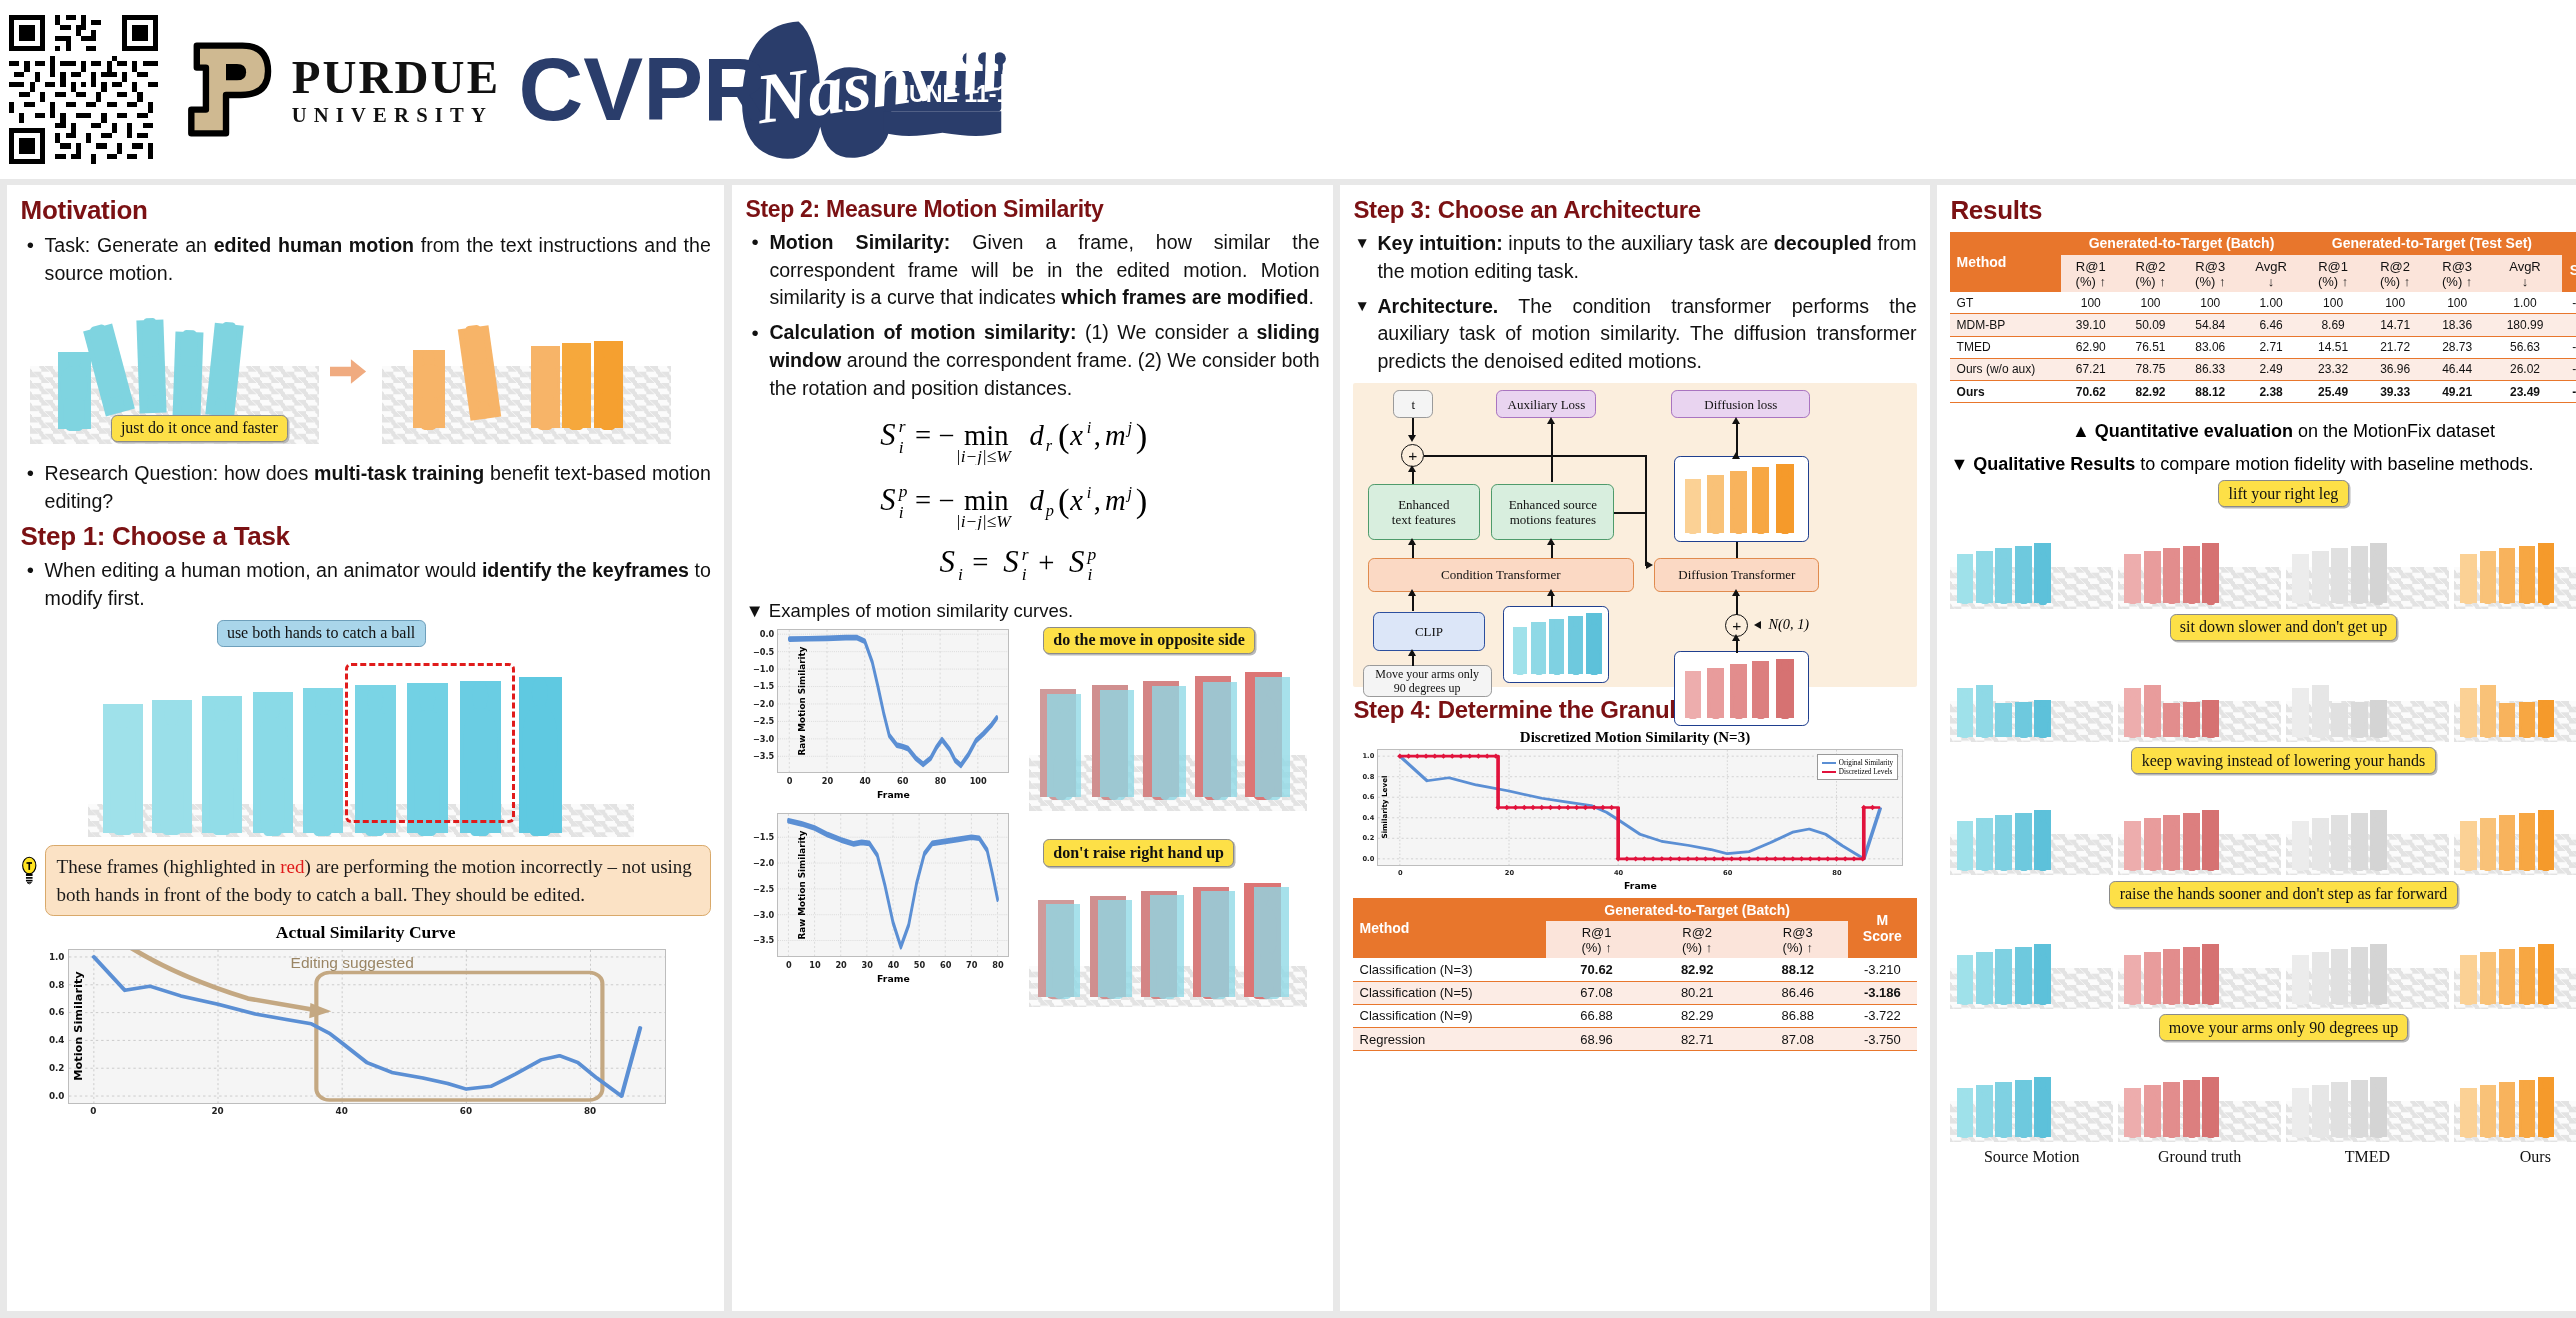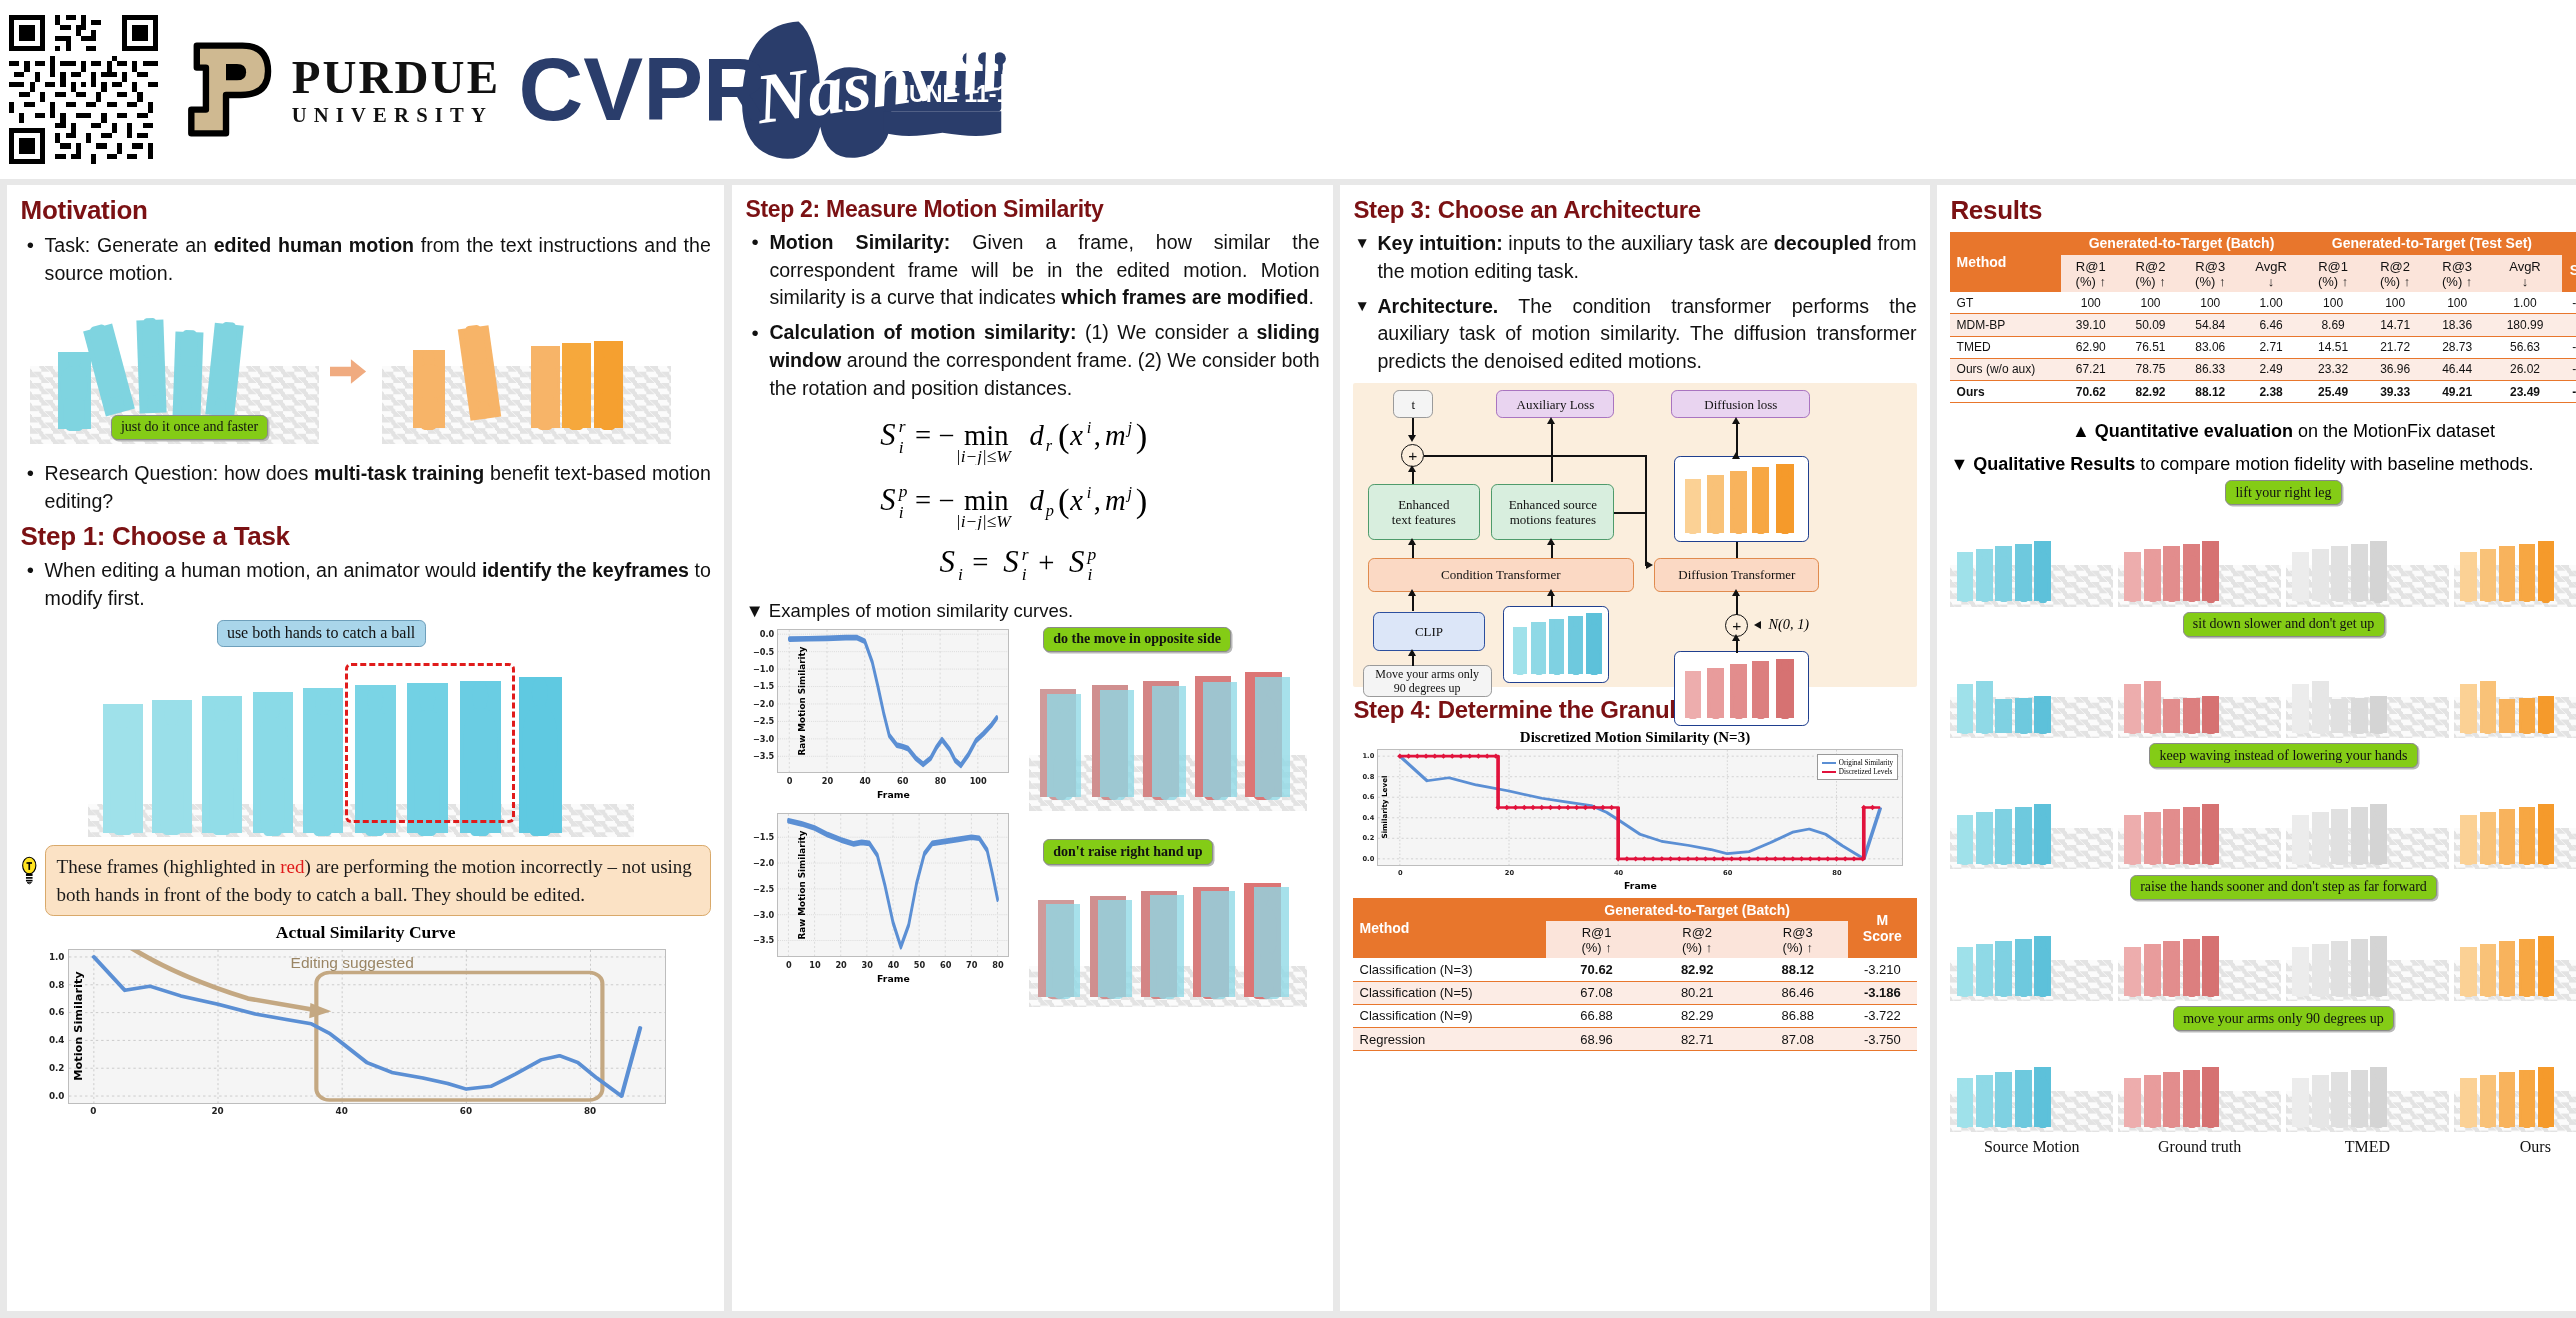"Auxiliary Loss" div.node { width: 118px -> 100px }
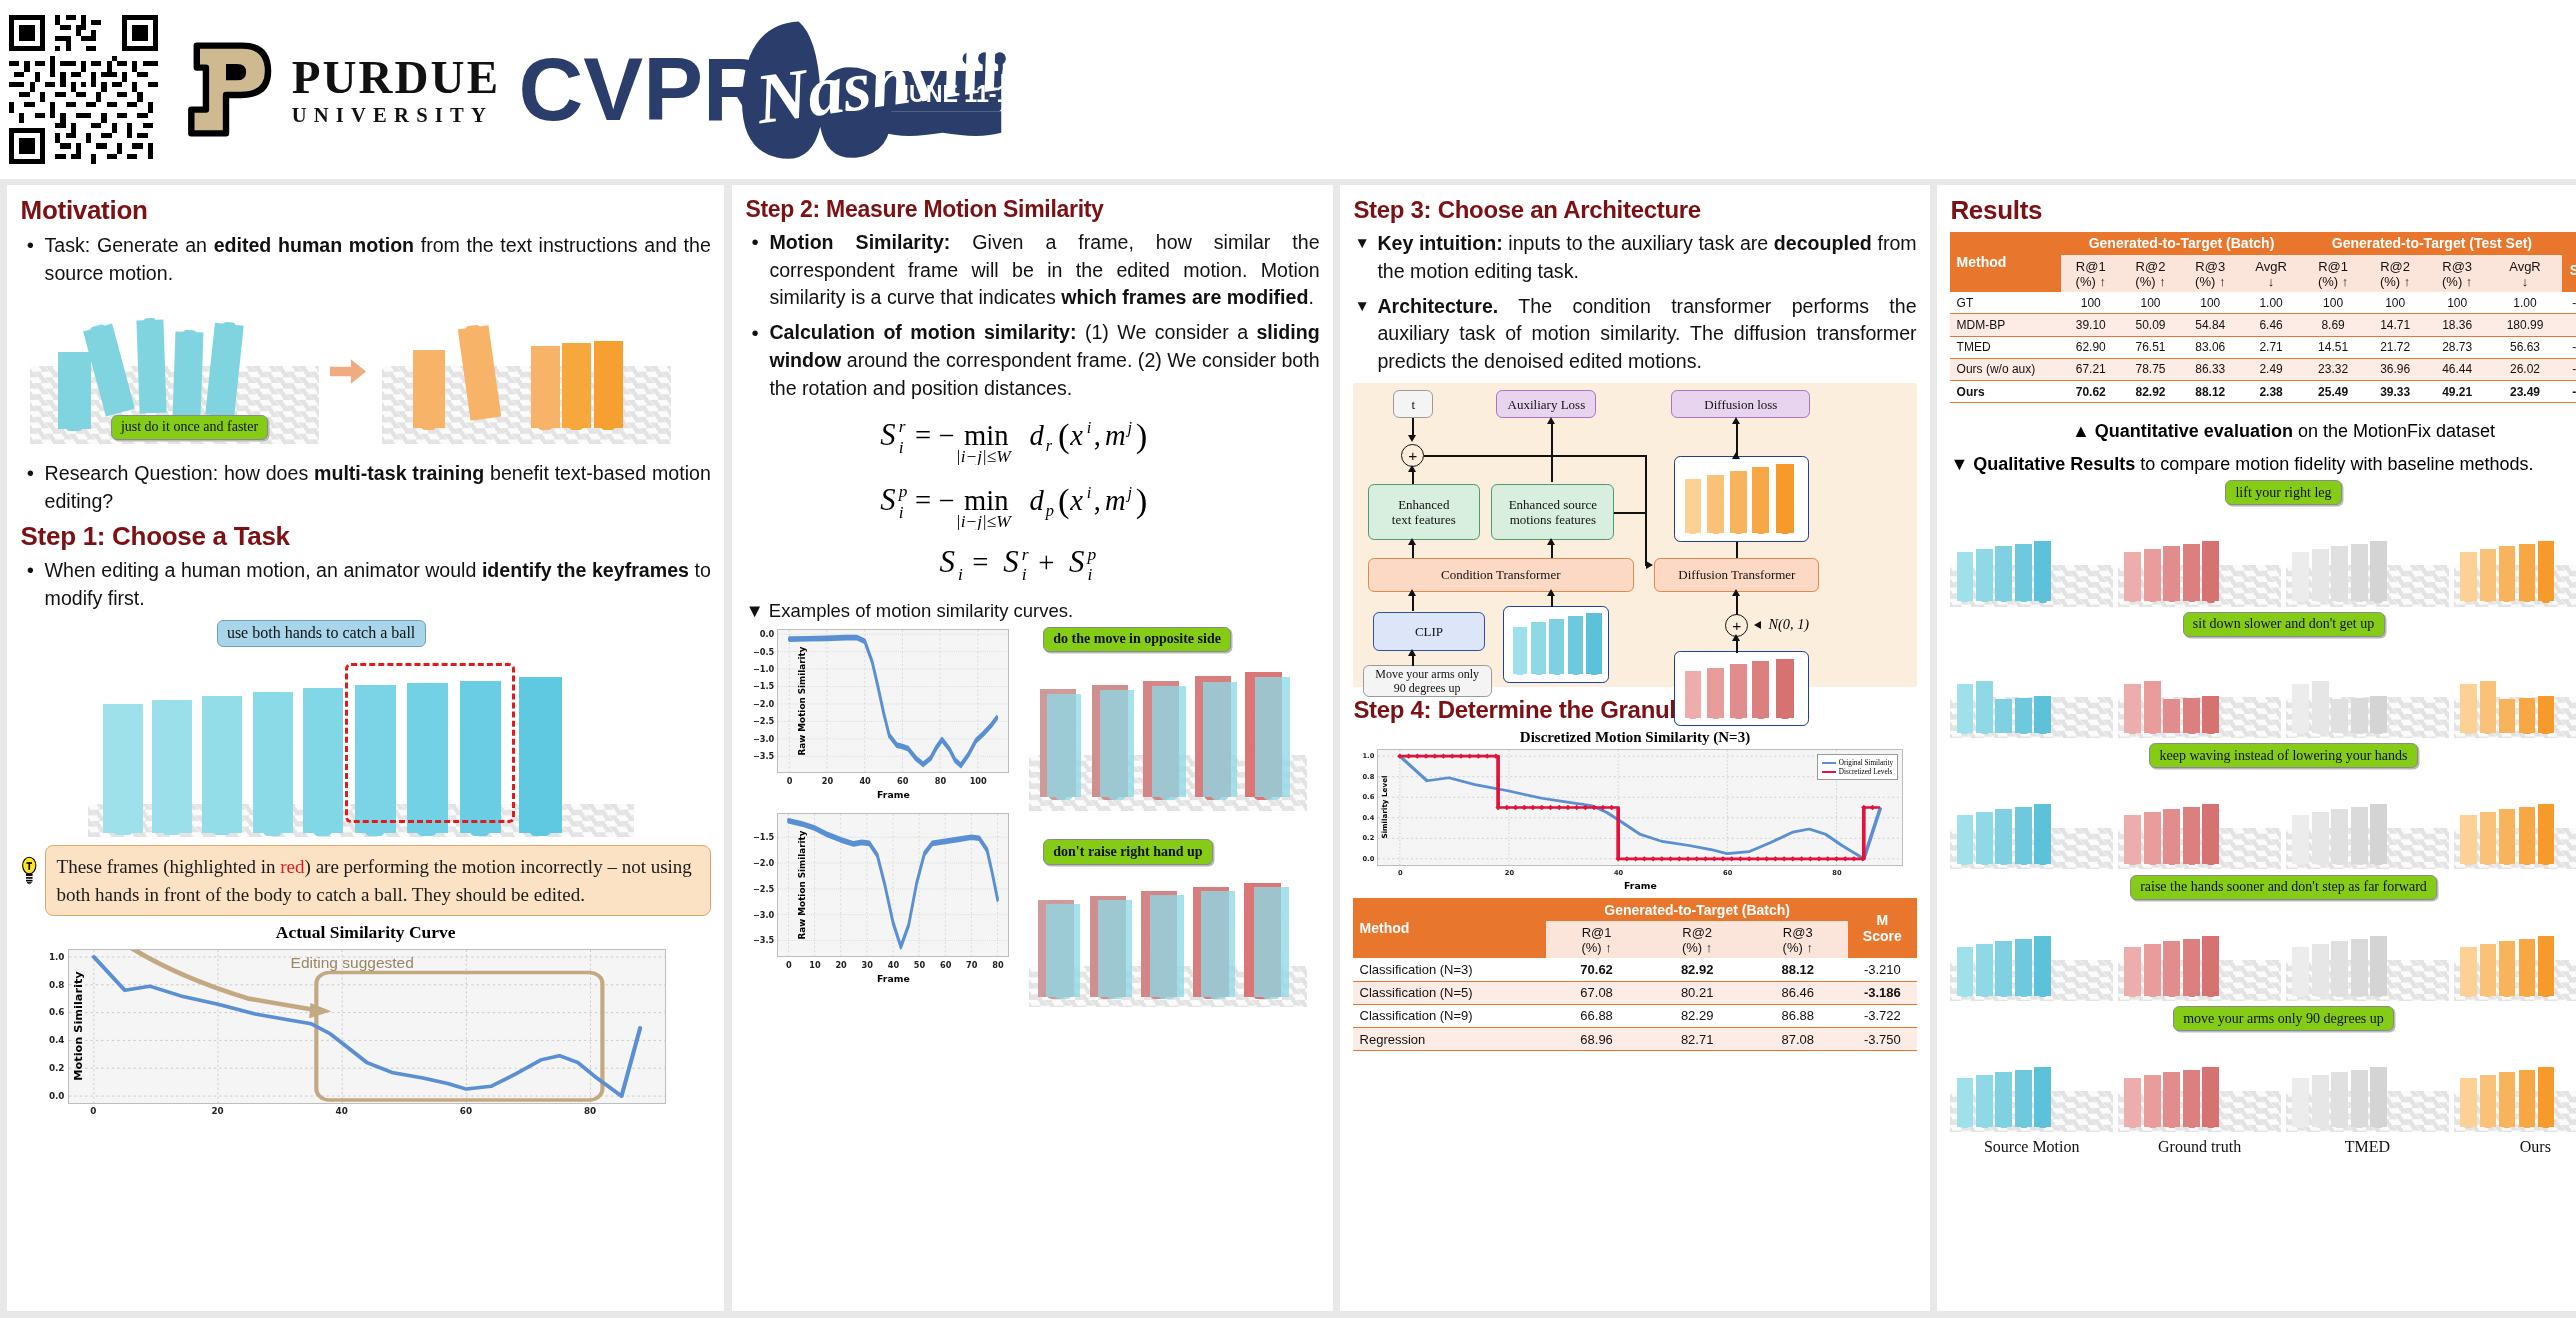"just do it once and" .callout { background: #84cc16 -> #fde047; font-size: 14px -> 16px }
